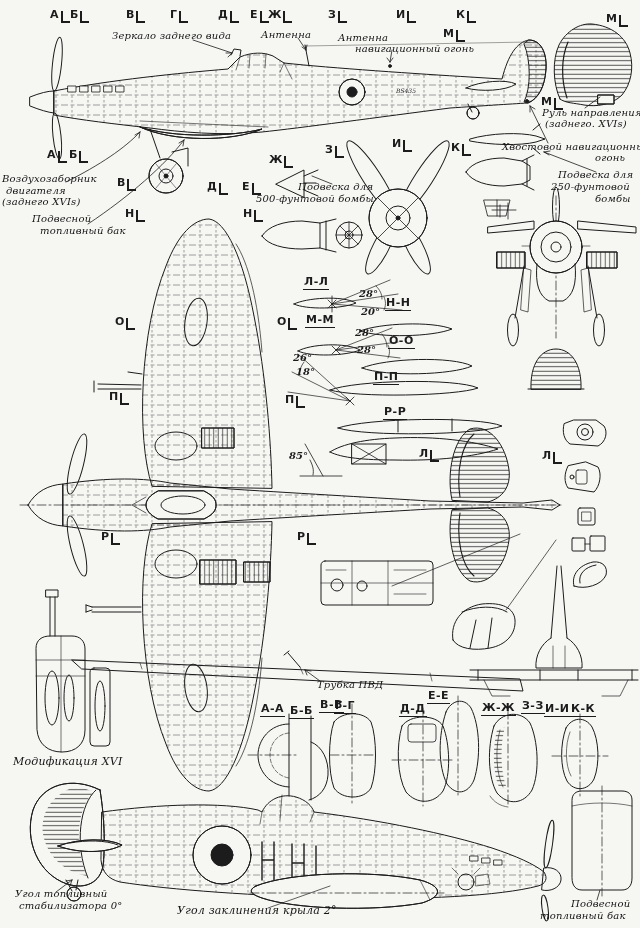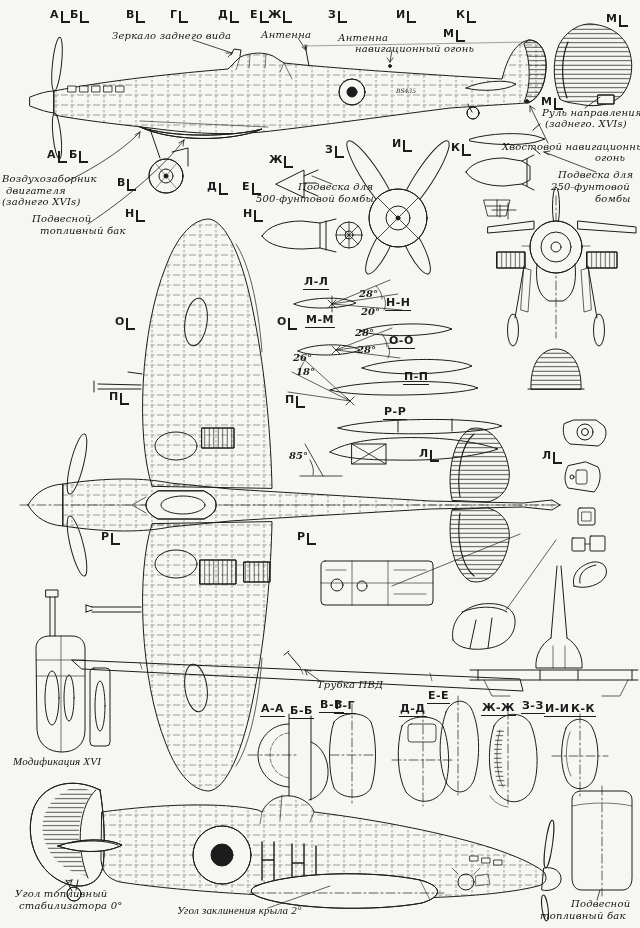"П-П" div.sec { left: 403px -> 373px }
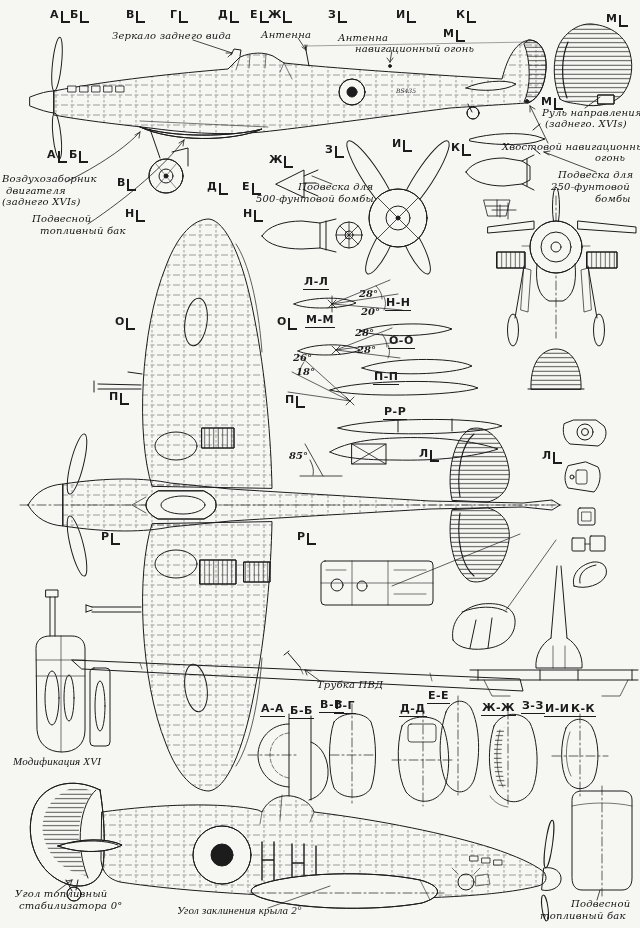"Модификация XVI" .ann.big { font-family: Liberation Serif, serif -> none }
